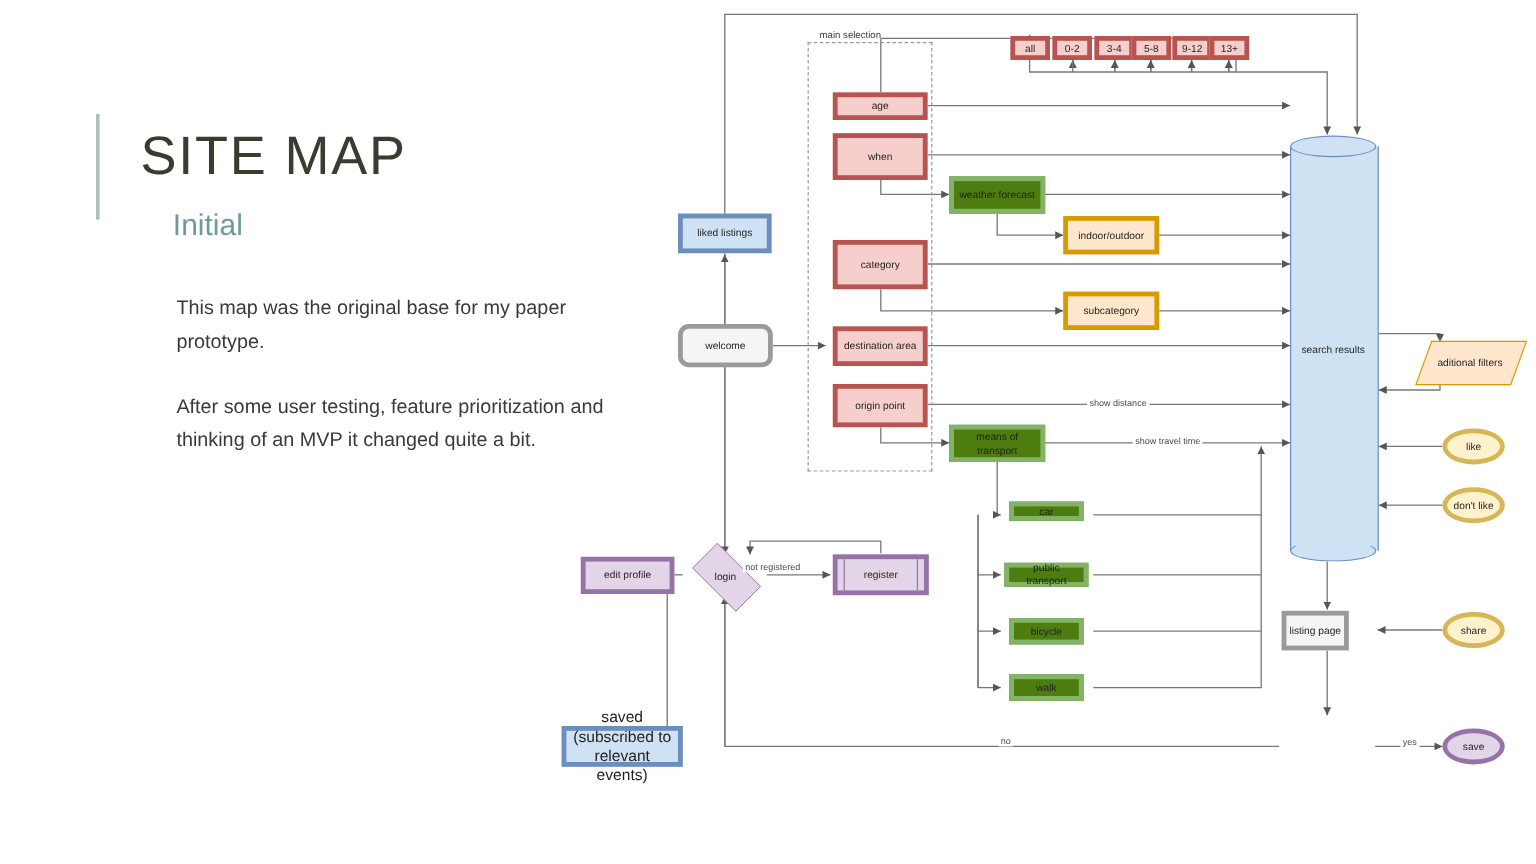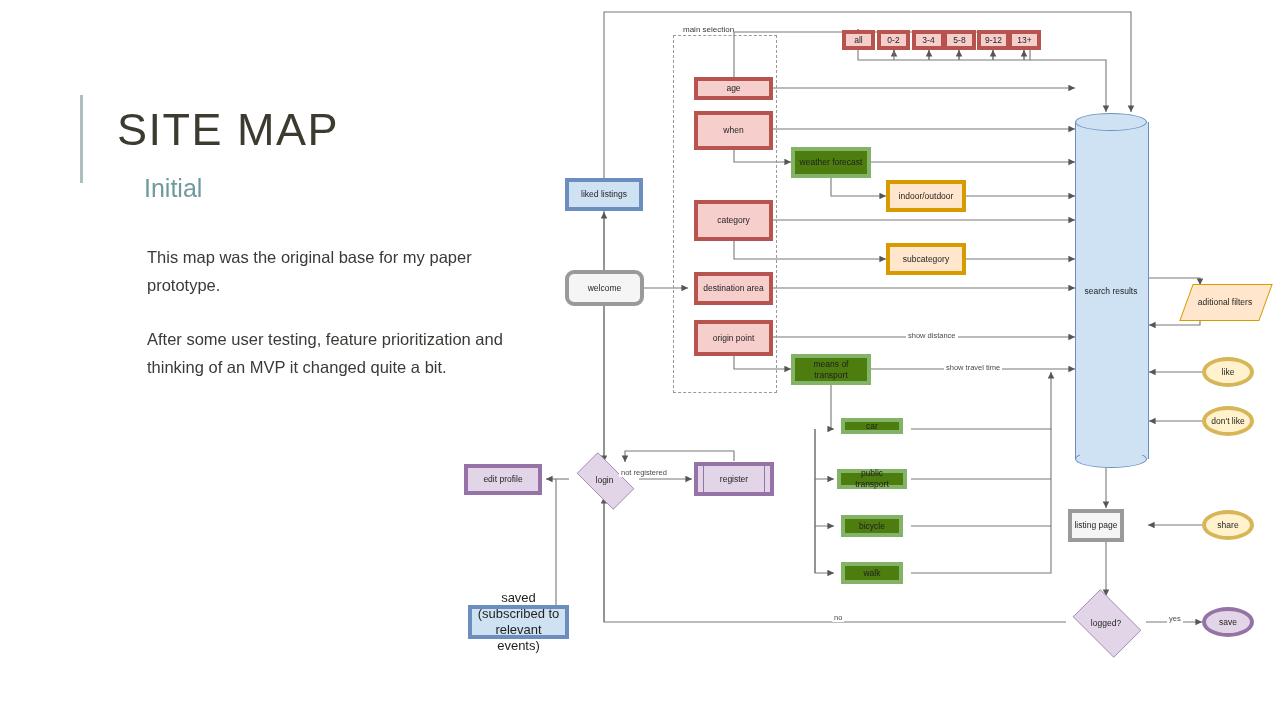"edit profile" div.node { left: 464px -> 484px }
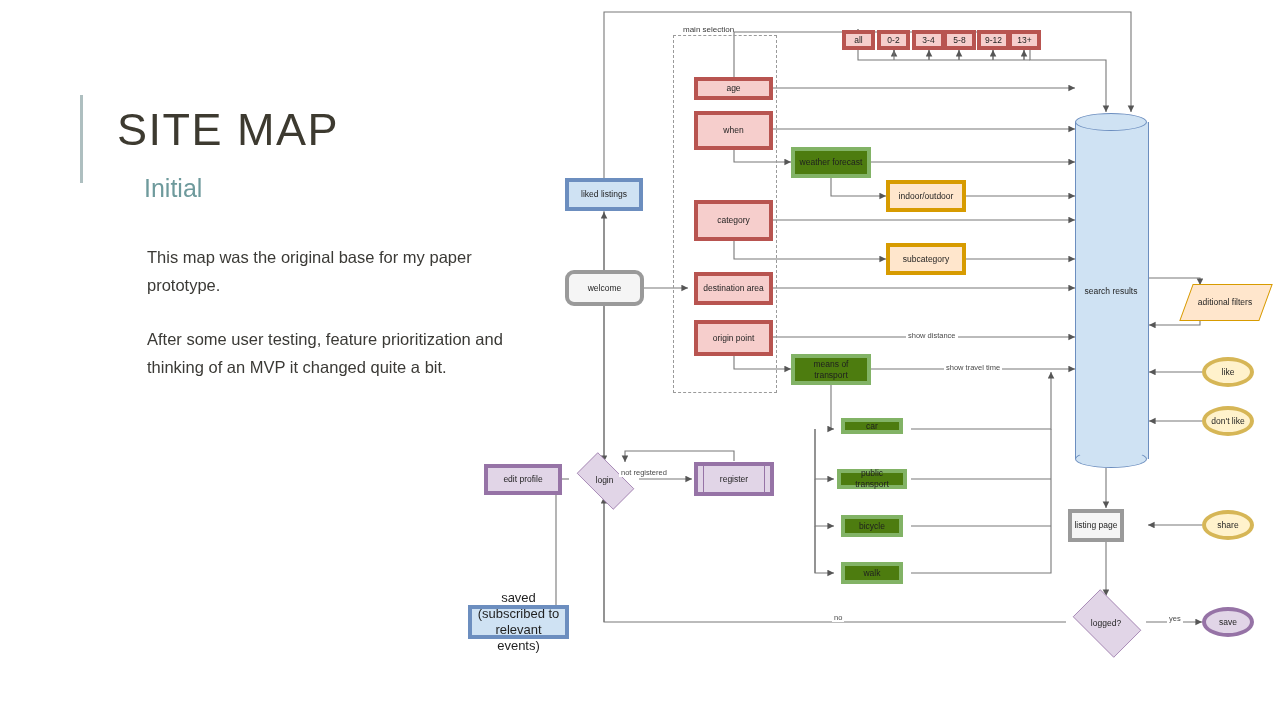"logged?" div.diamond { html: <div> <div></div> <div>logged?</div> </div> -> none }
